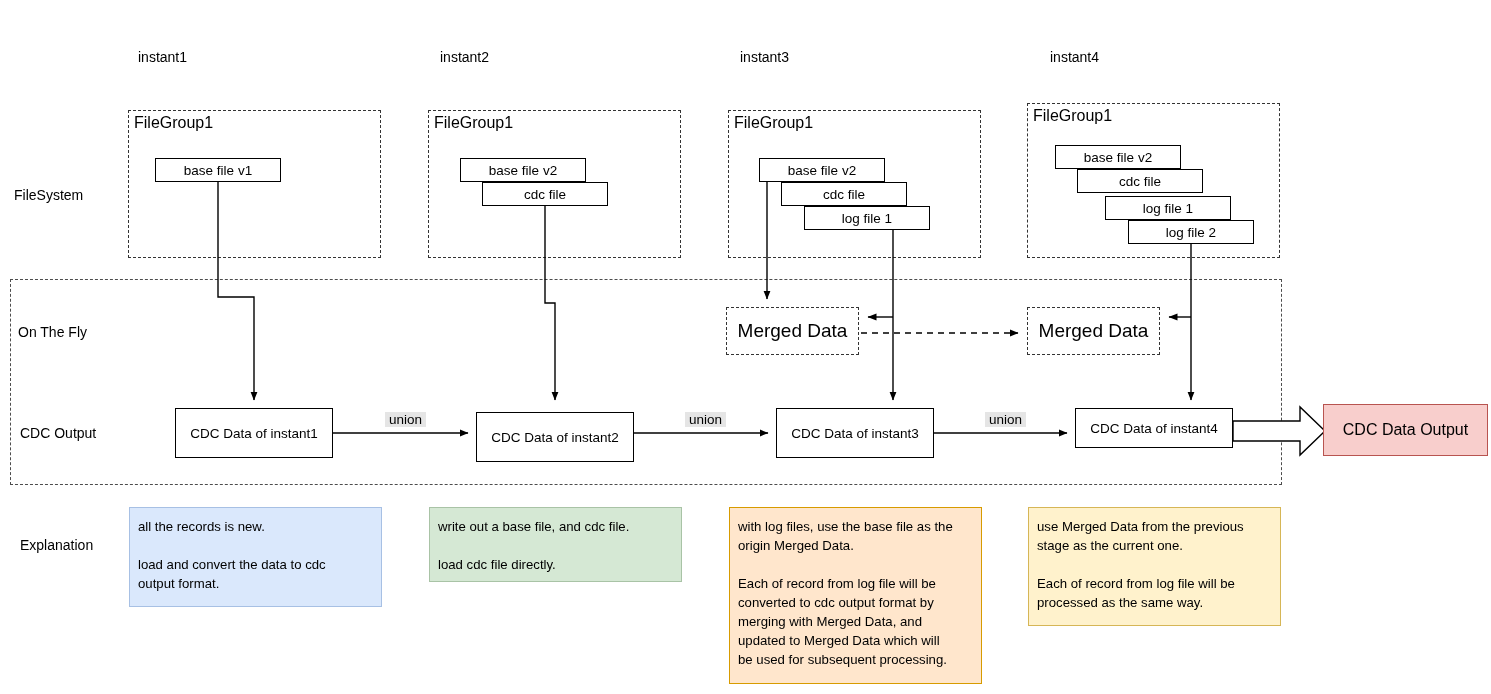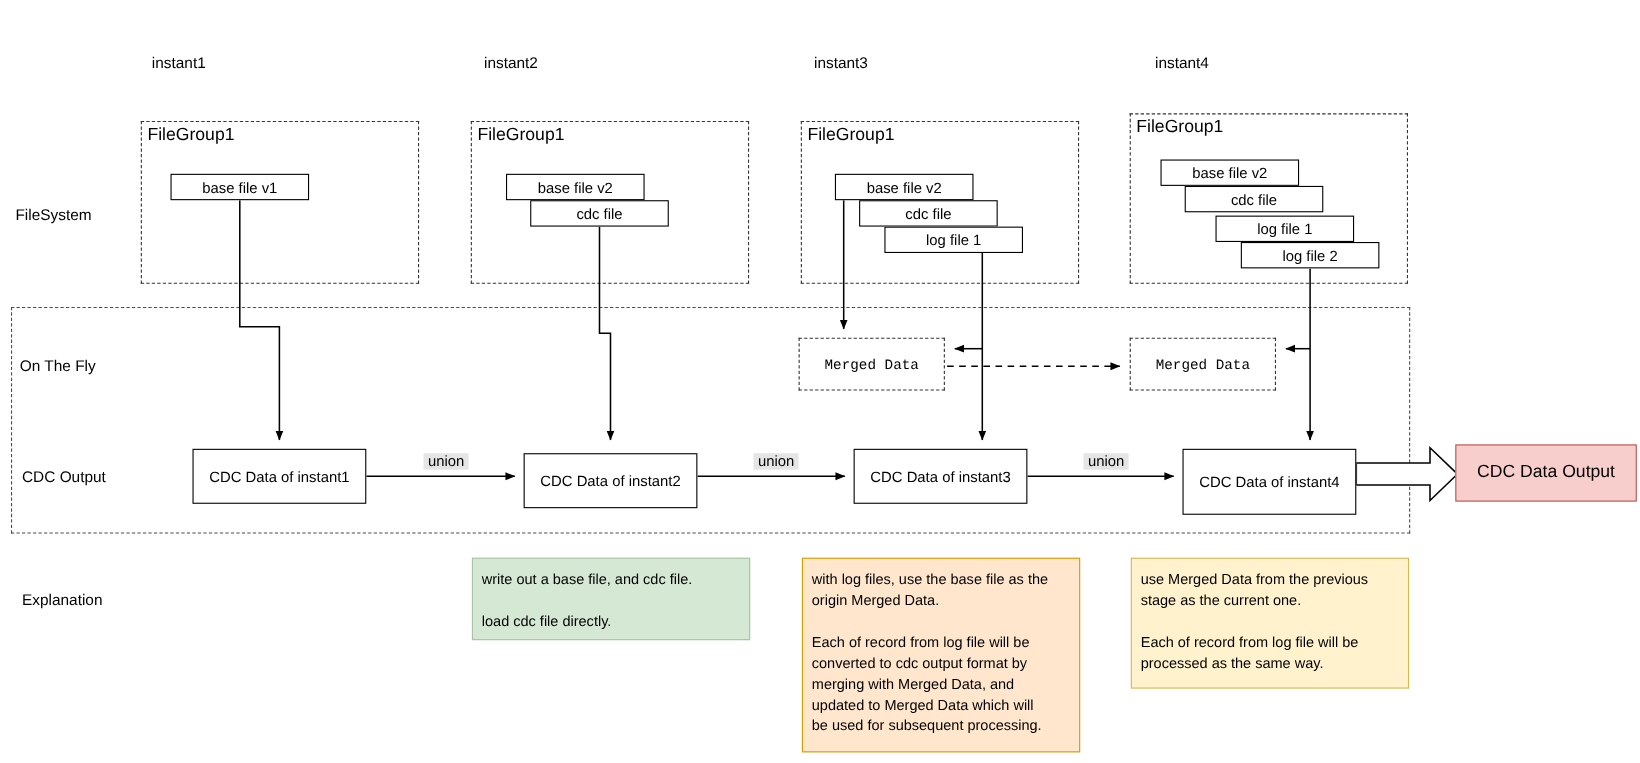"Merged Data" .merged-box { font-family: Liberation Mono, monospace -> none; font-size: 13px -> 19px }
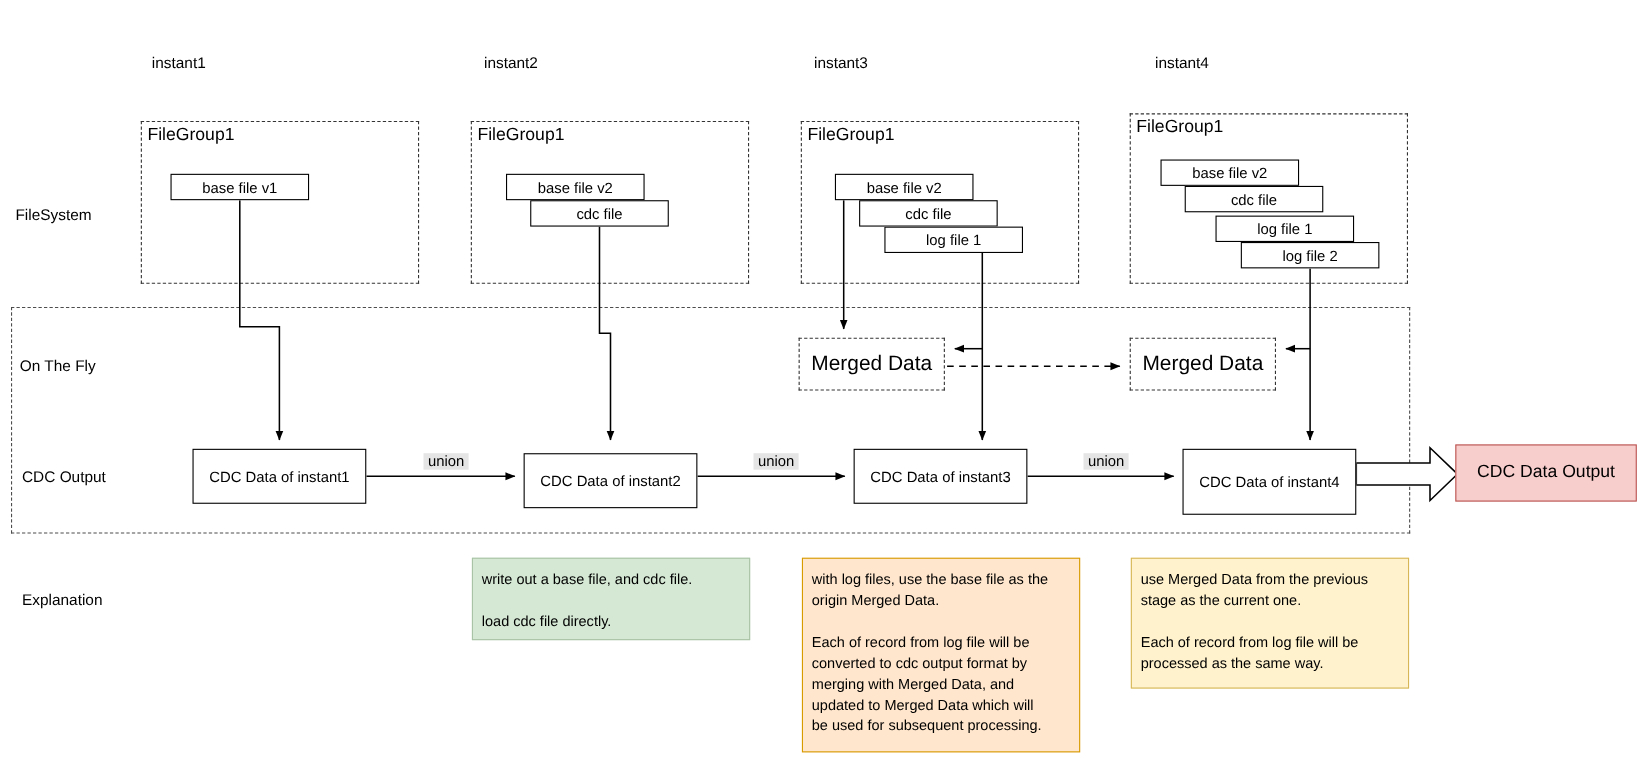"CDC Data of instant4" div.abs { height: 60px -> 40px }
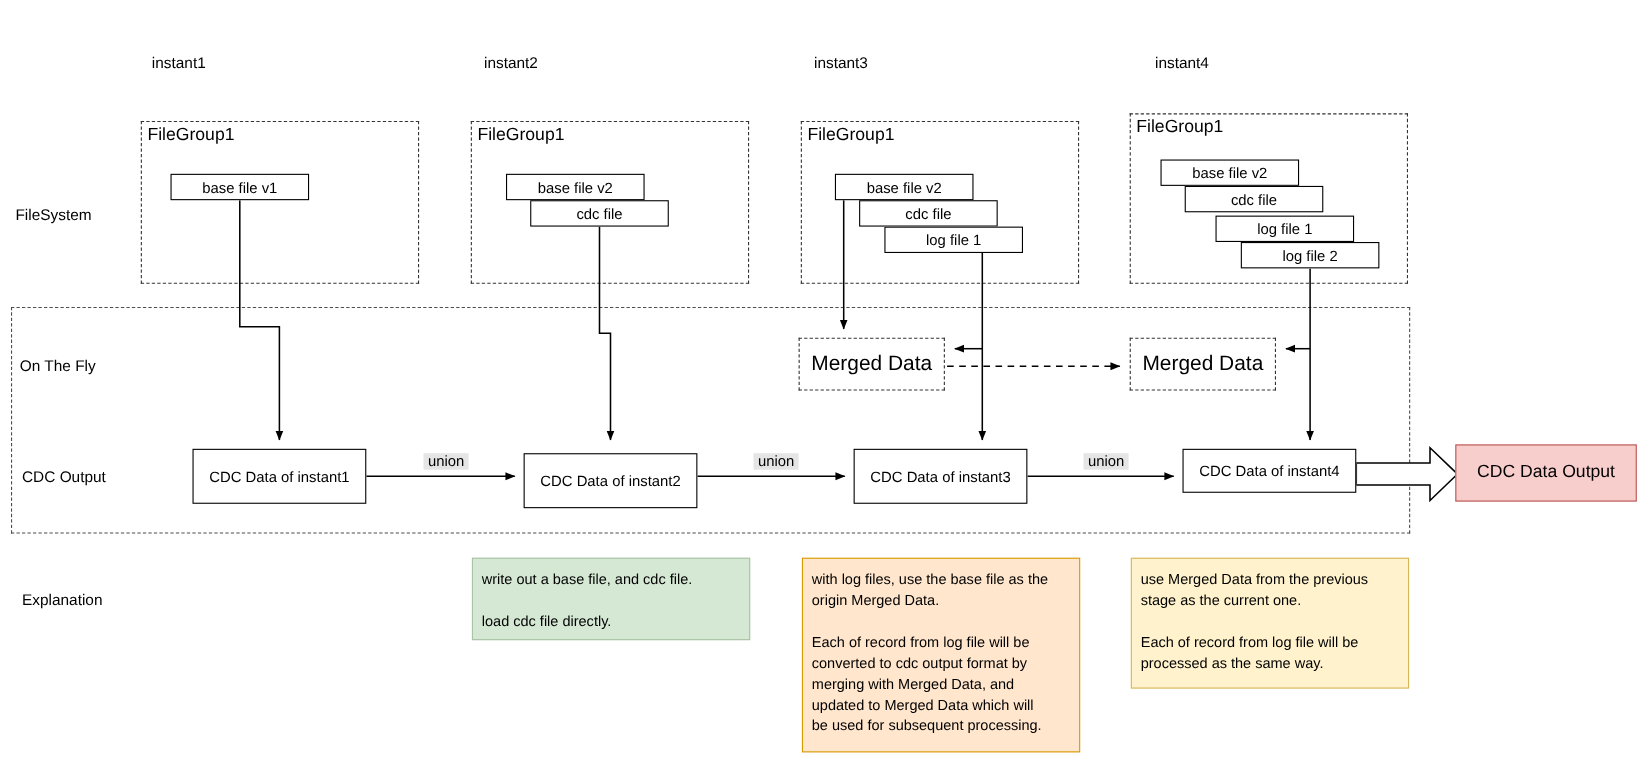"all the records is new." div.abs { html: none -> <div>all the records is new. load and convert the data to cdc output format.</div> }
